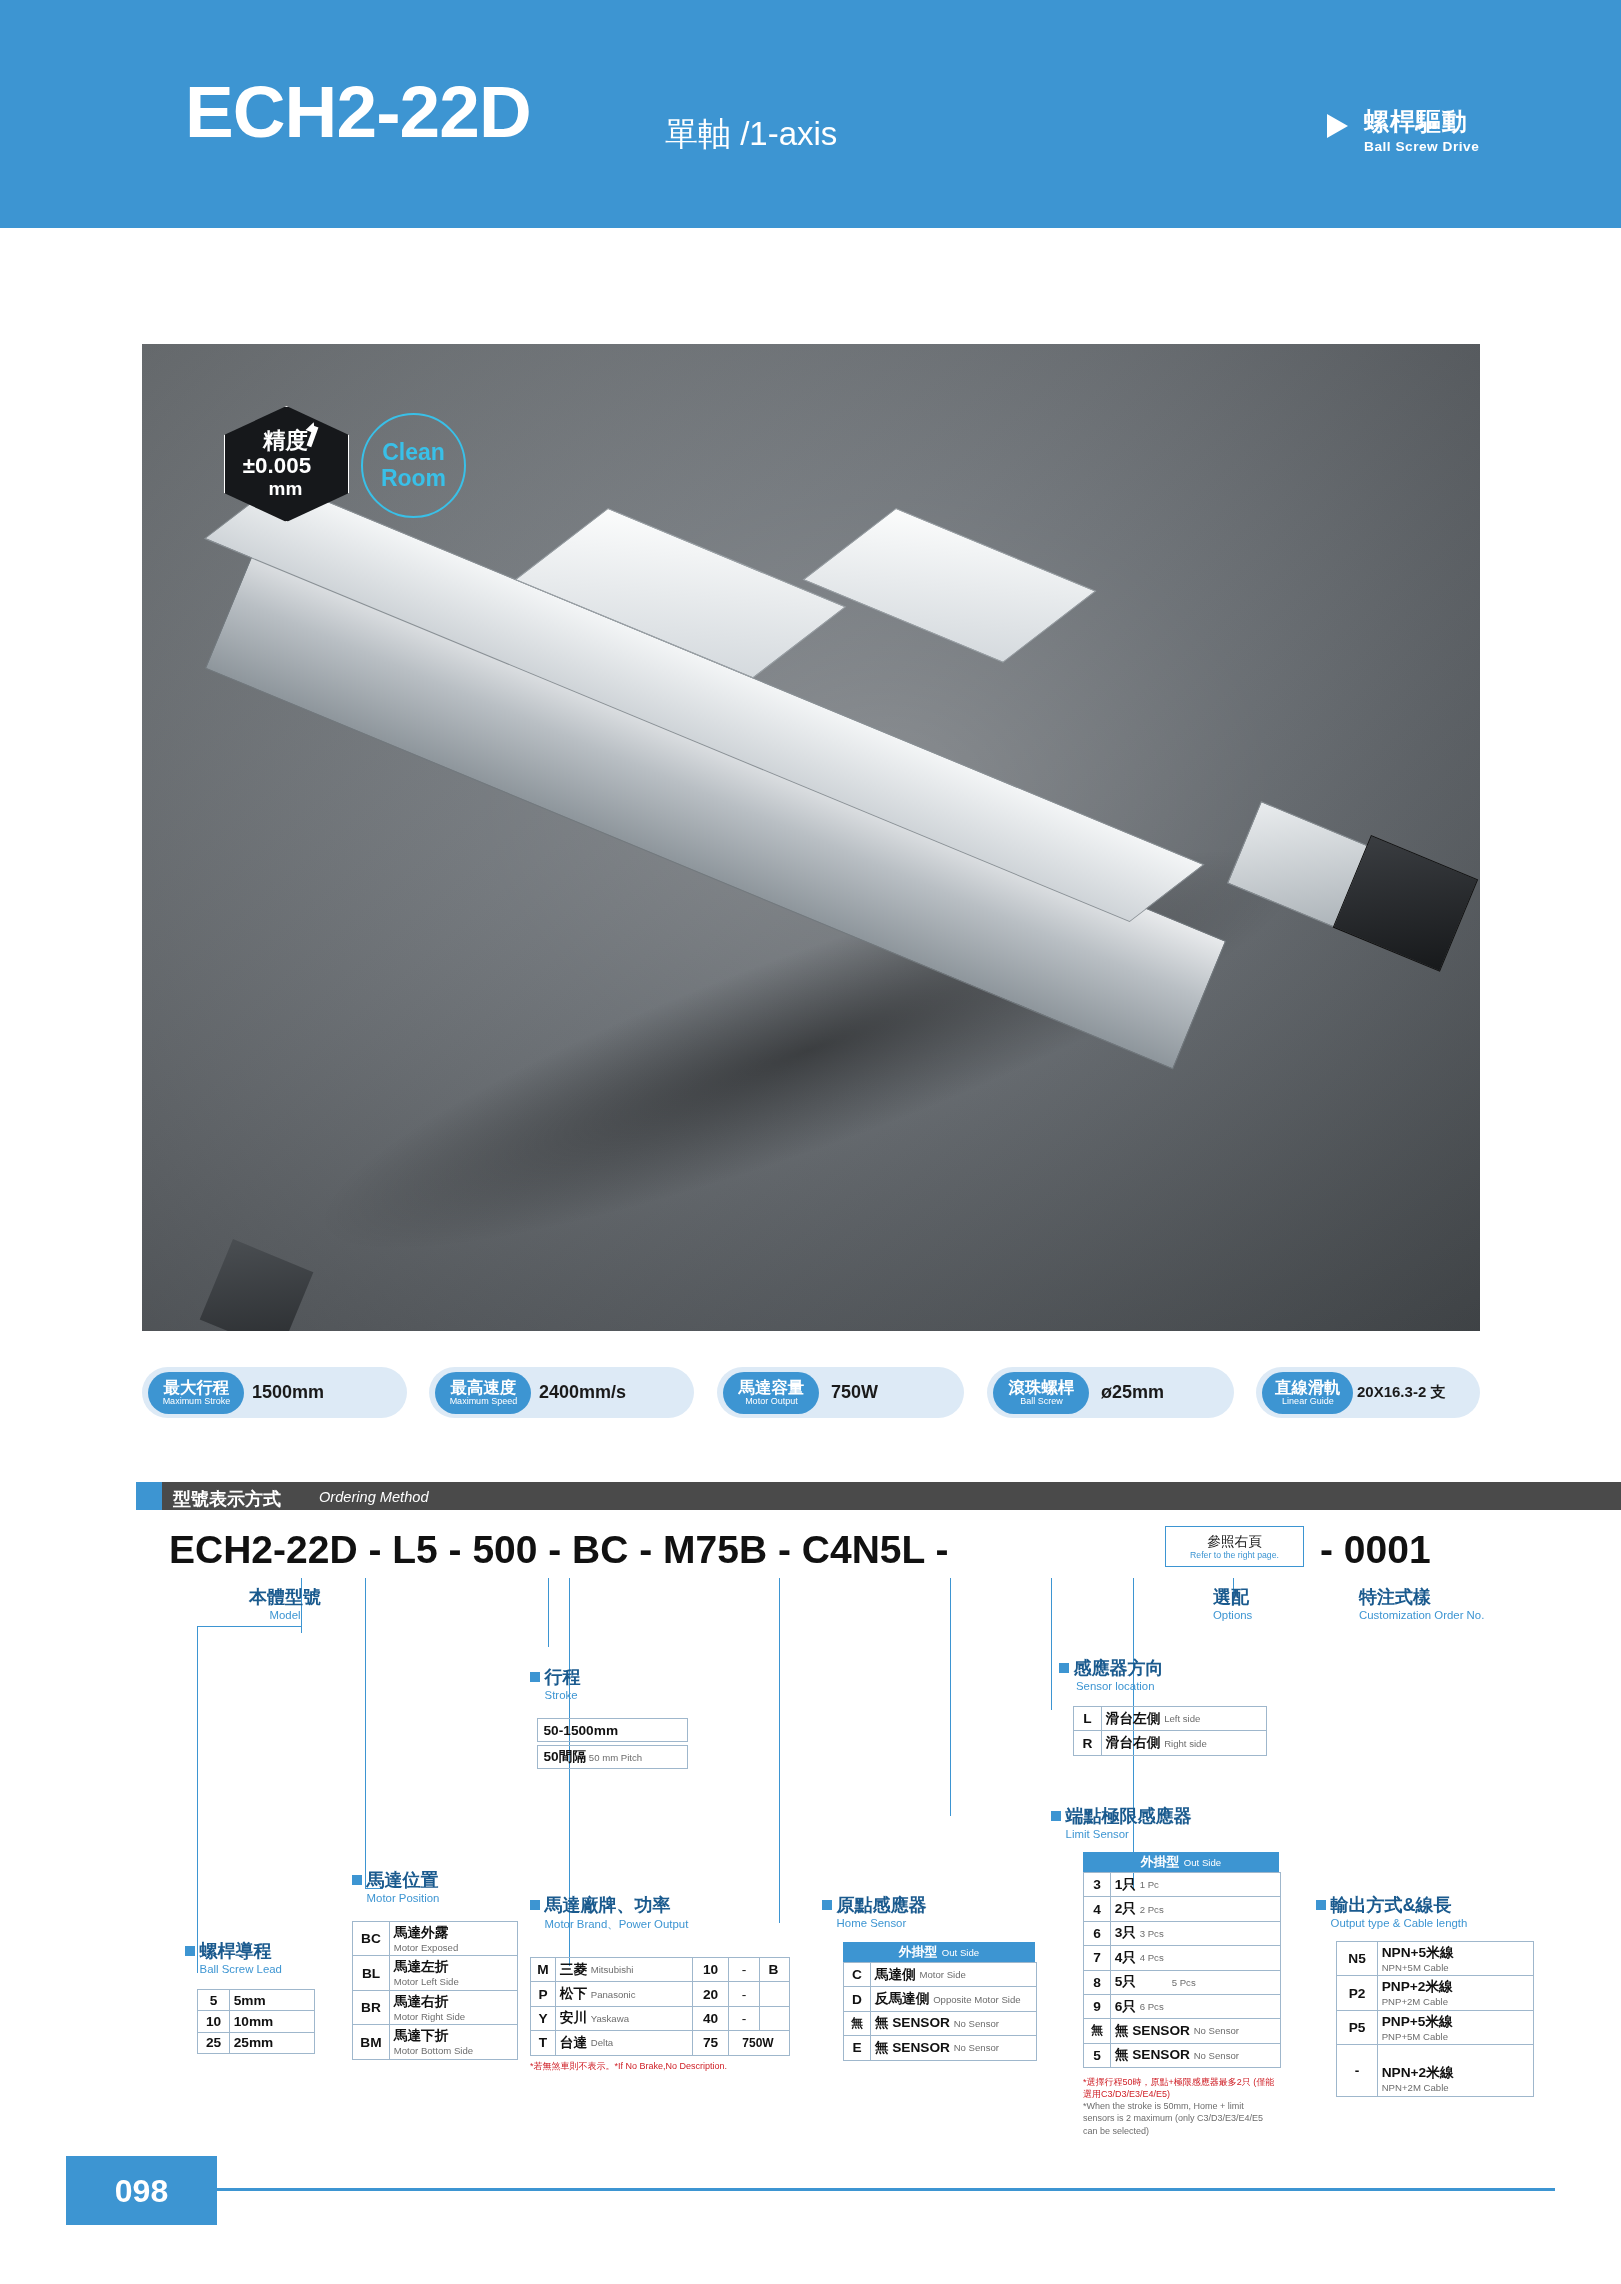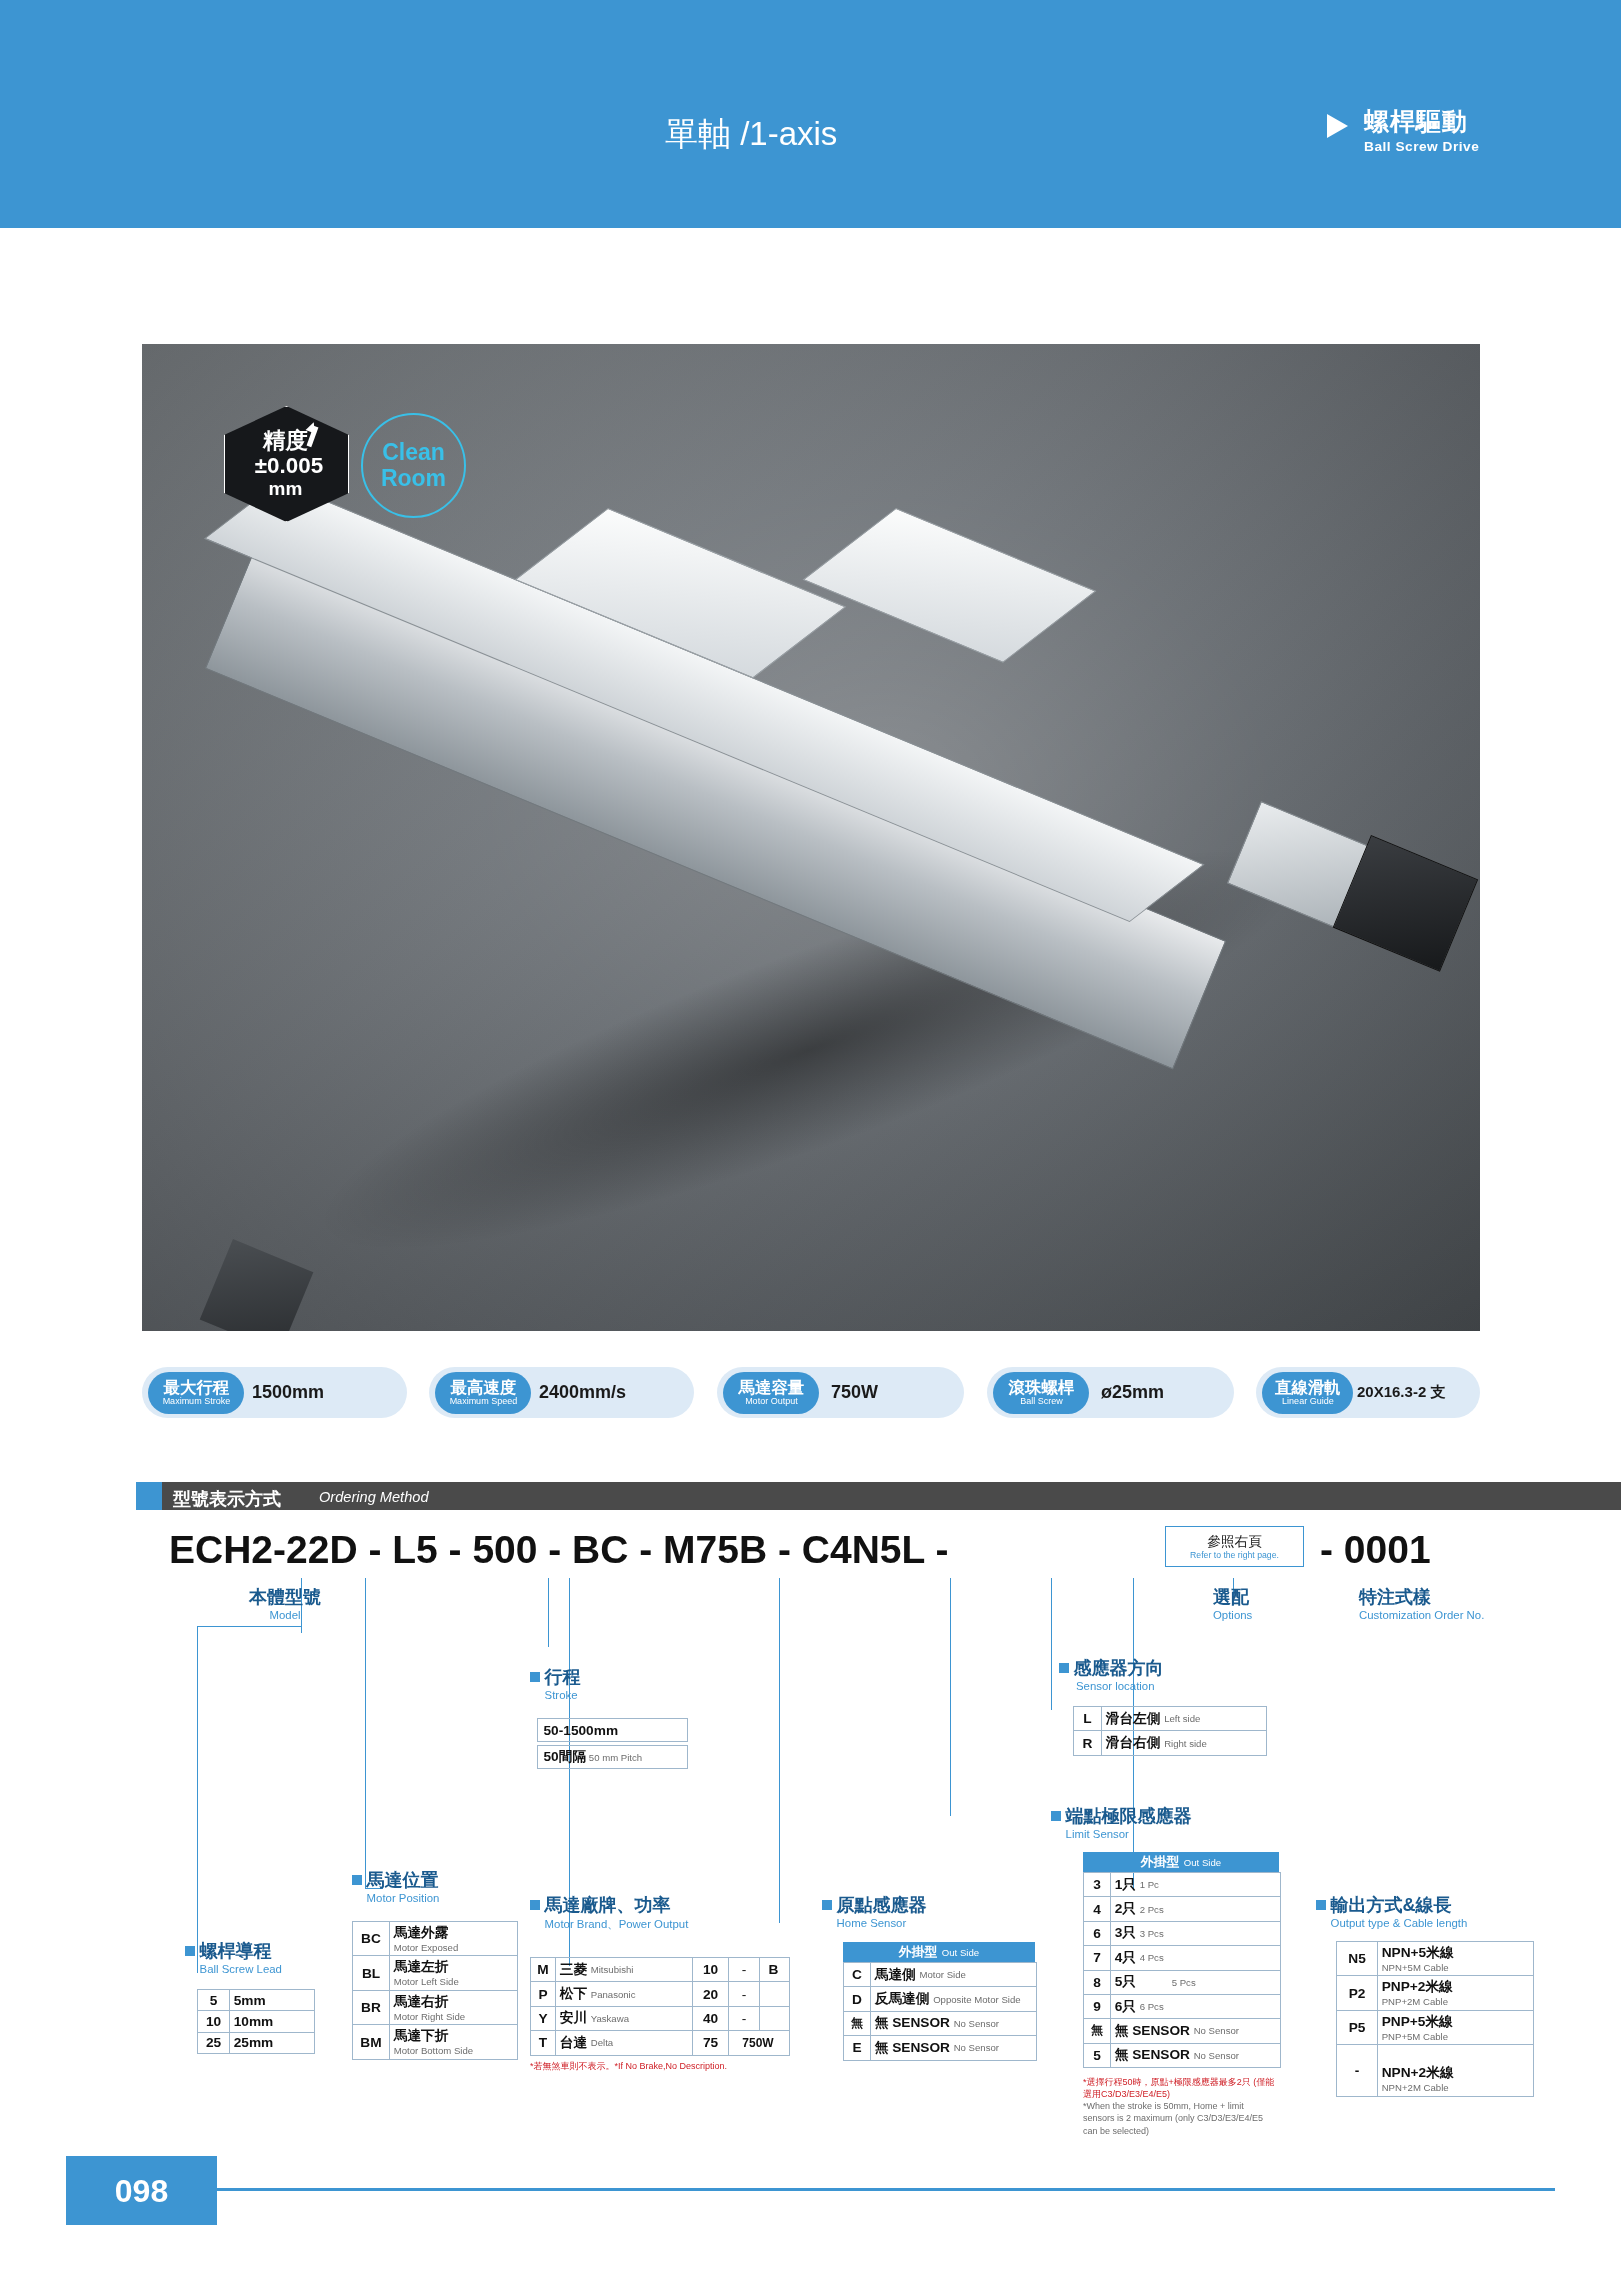"ECH2-22D" div.title { html: none -> <div>ECH2-22D</div> }
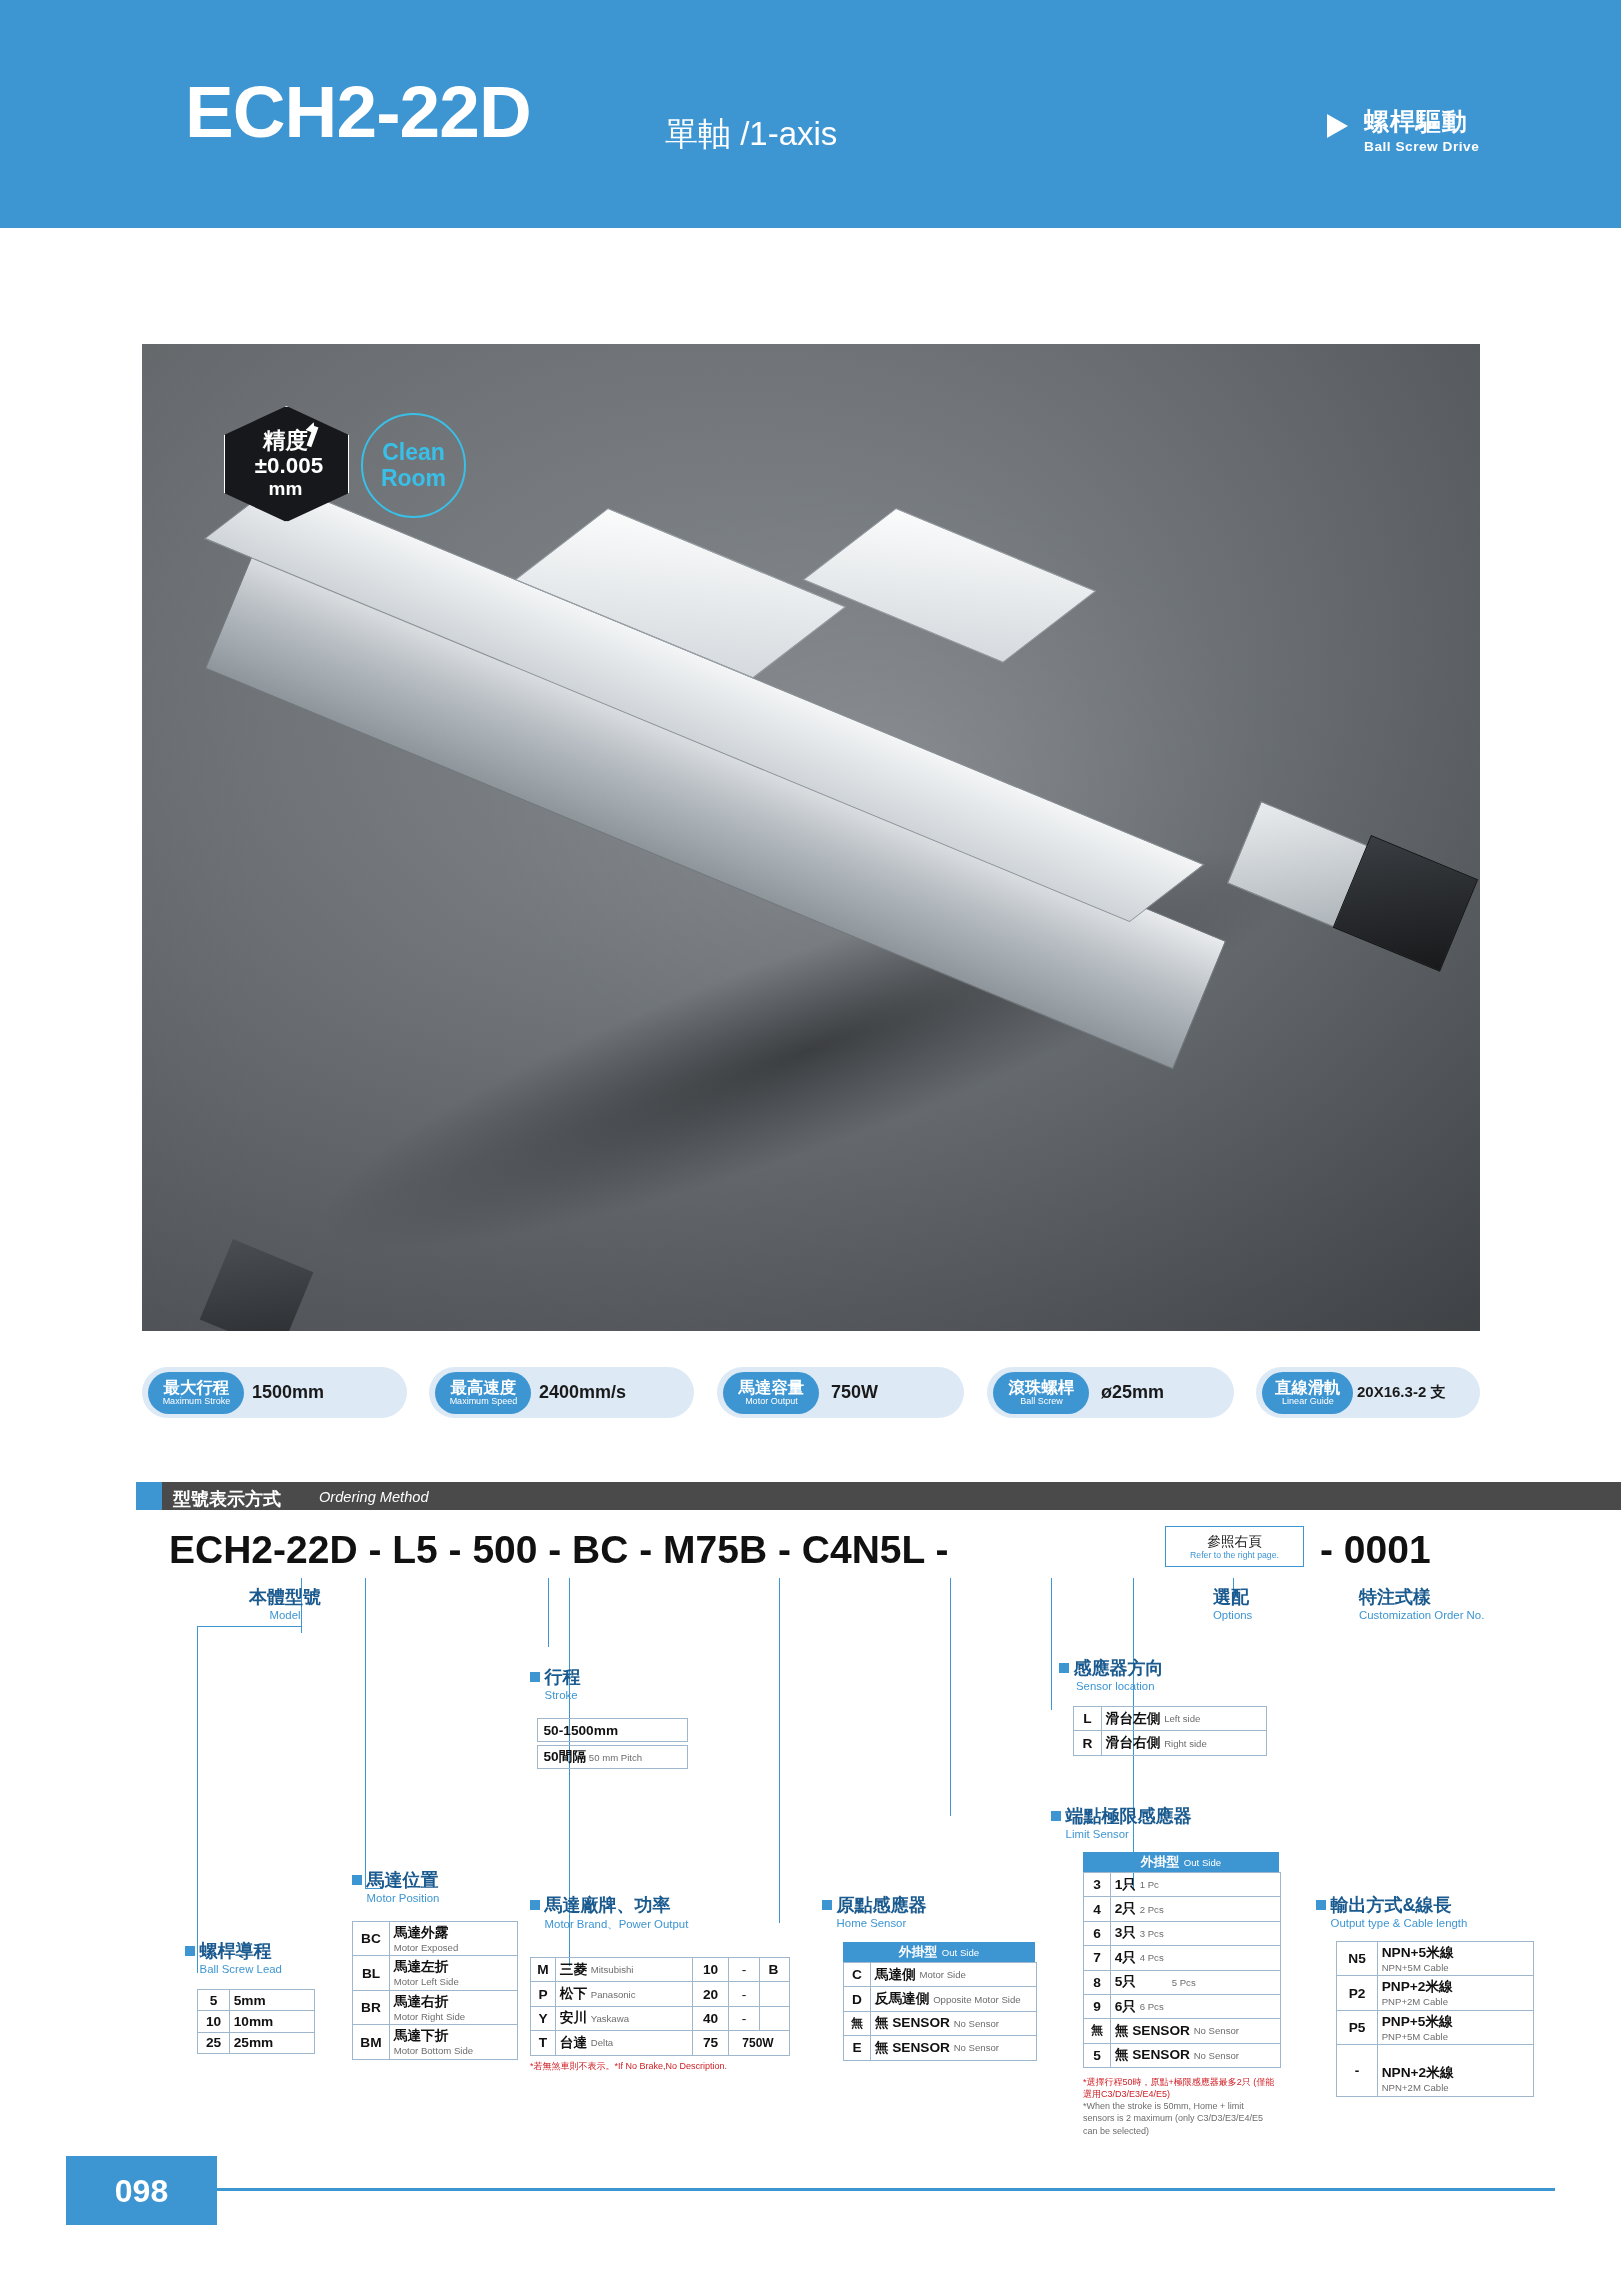"±0.005" .hexbadge .l2 { padding-left: 12px -> none }
